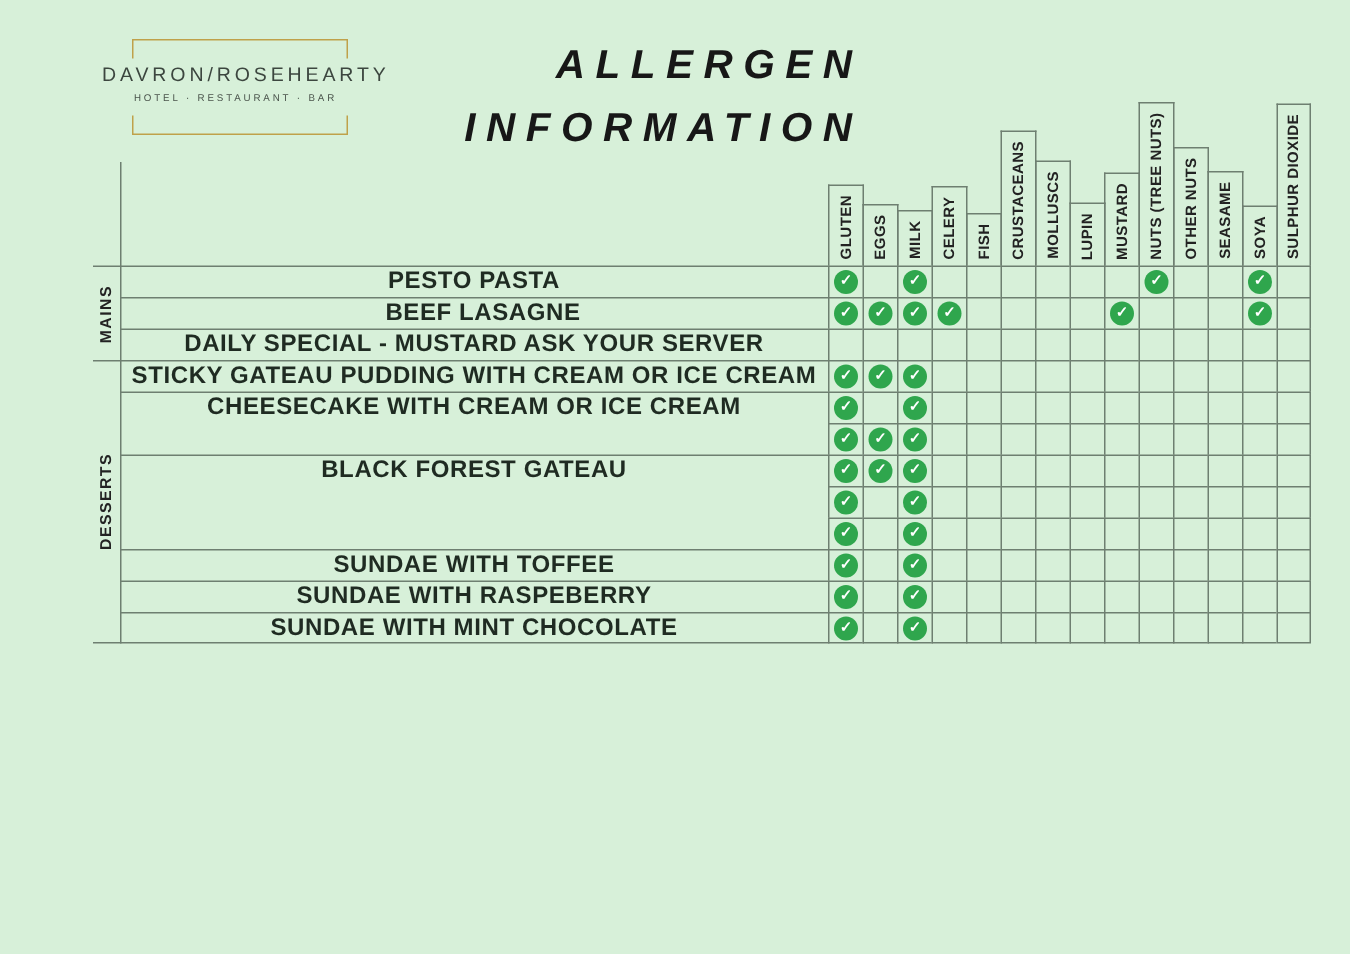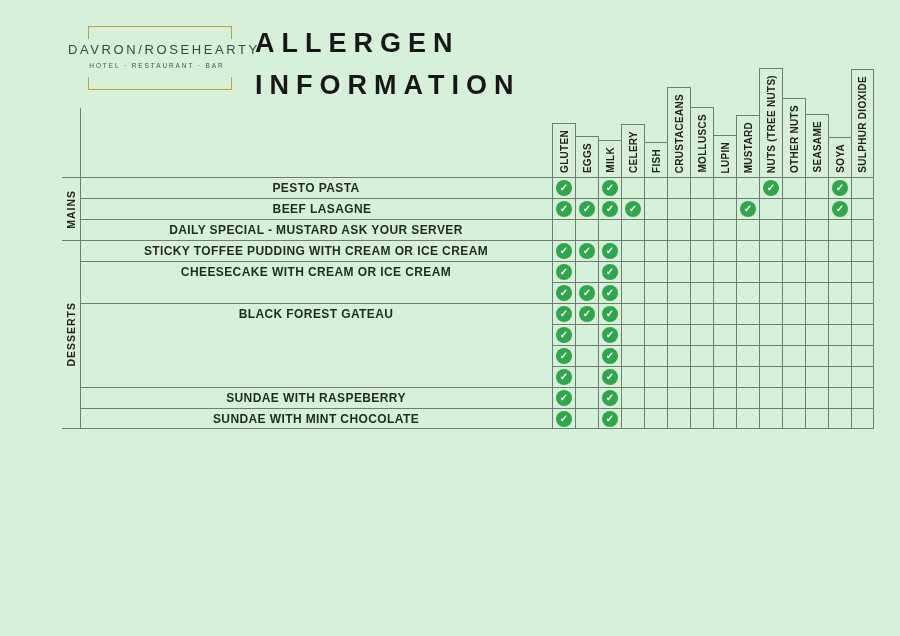"ALLERGEN INFORMATION" .title { font-style: none -> italic; text-align: left -> right }
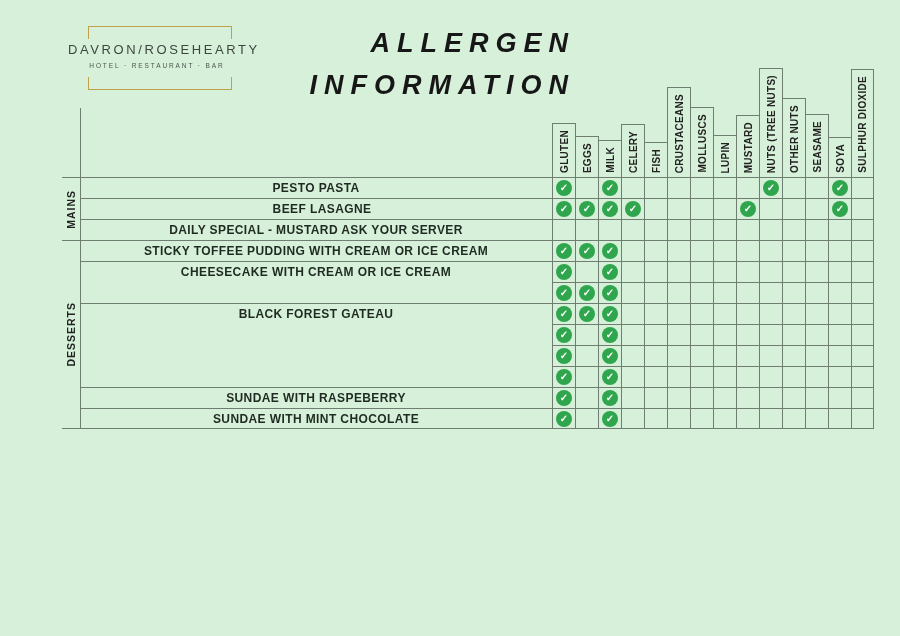"PESTO PASTA" .menu-cell { font-size: 12px -> 16px }
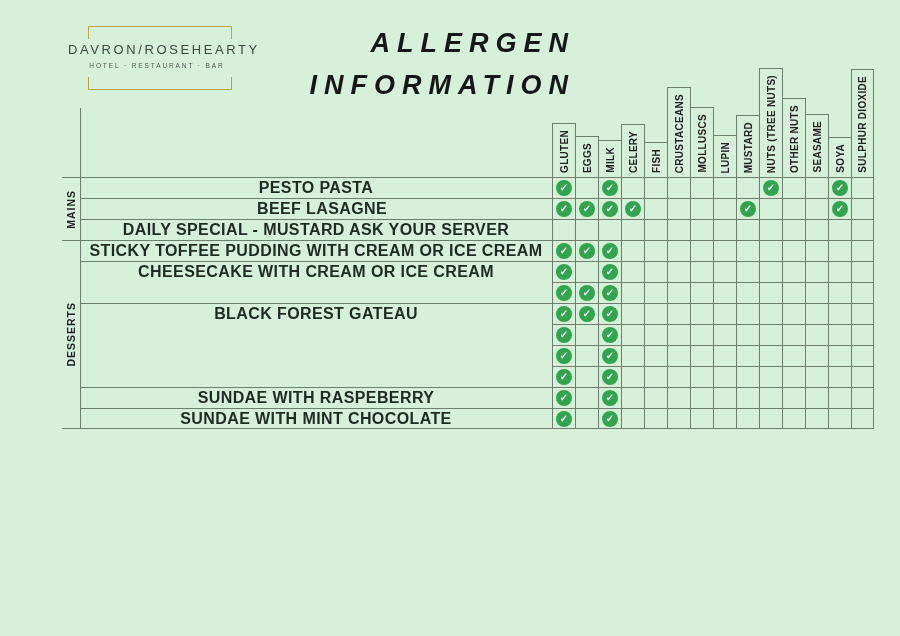"STICKY TOFFEE PUDDING WITH CREAM" div.menu-cell { text: TOFFEE -> GATEAU }
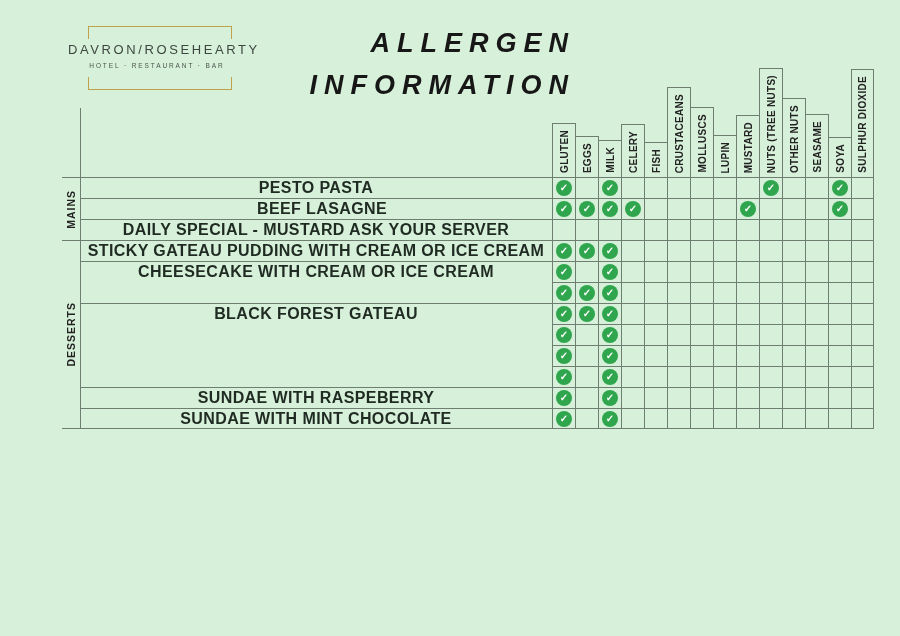"SUNDAE WITH TOFFEE" div.menu-cell { html: none -> <div>SUNDAE WITH TOFFEE</div> }
